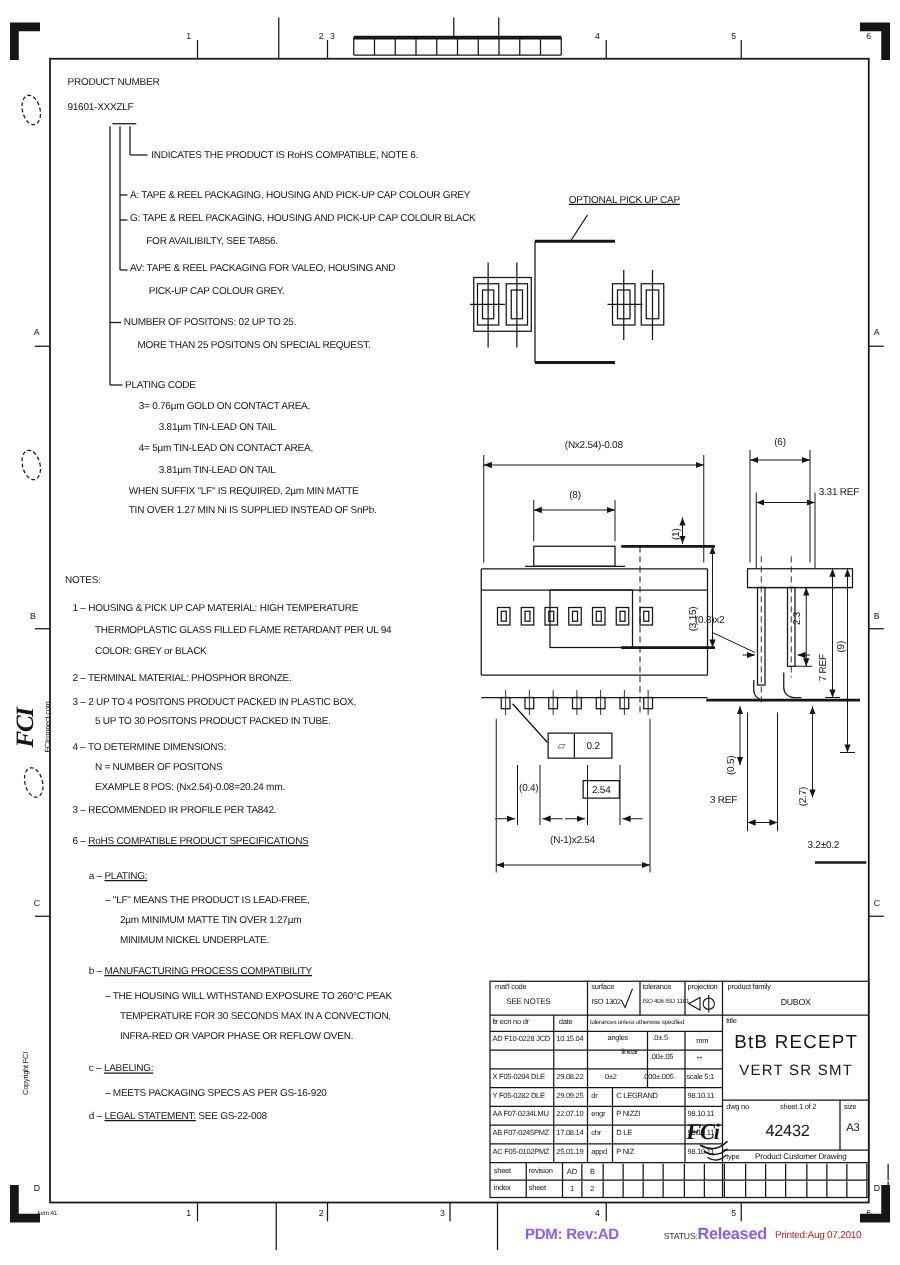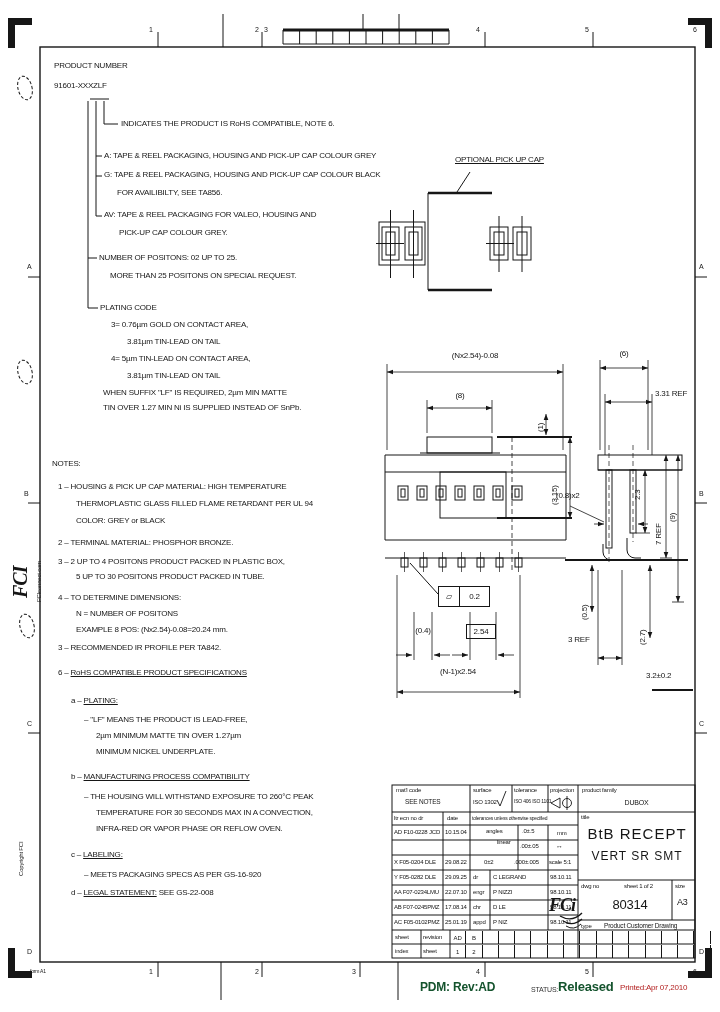"80314" div.t { text: 80314 -> 42432 }
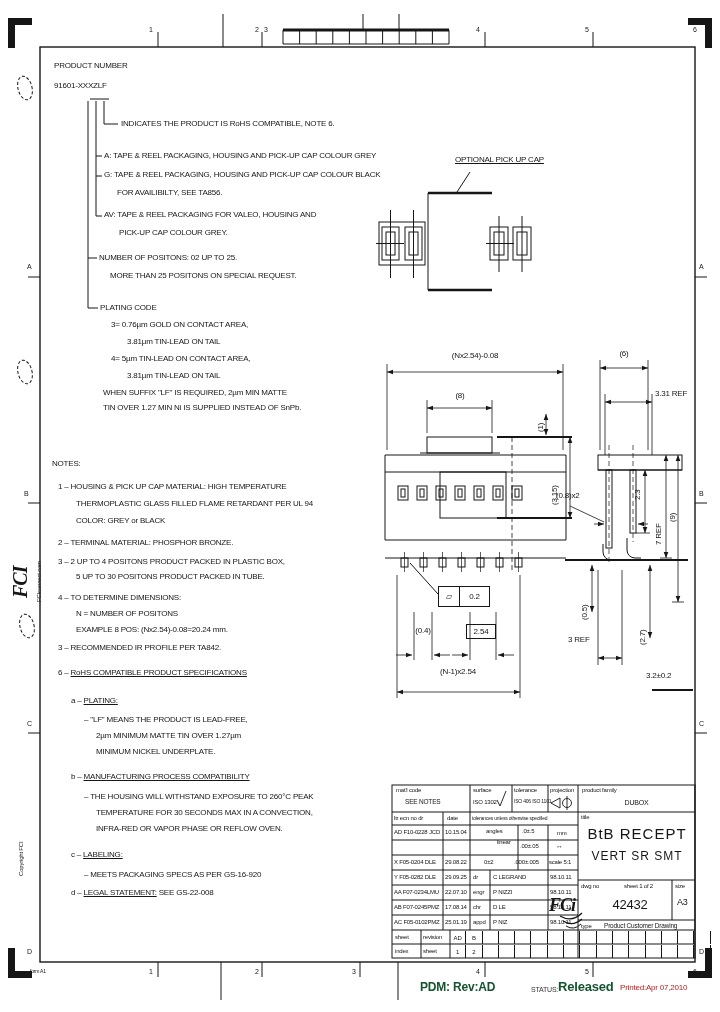"PDM: Rev:AD" .red { color: #14532d -> #8b5cf6 }
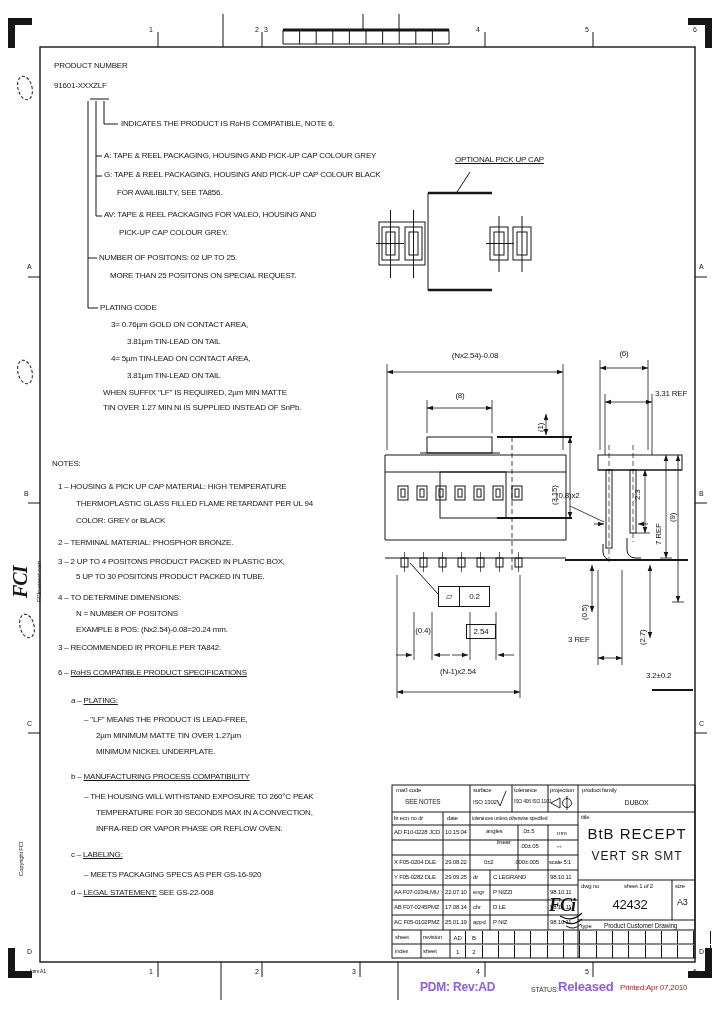"Printed:Apr 07,2010" div.t { text: Printed:Apr -> Printed:Aug }
